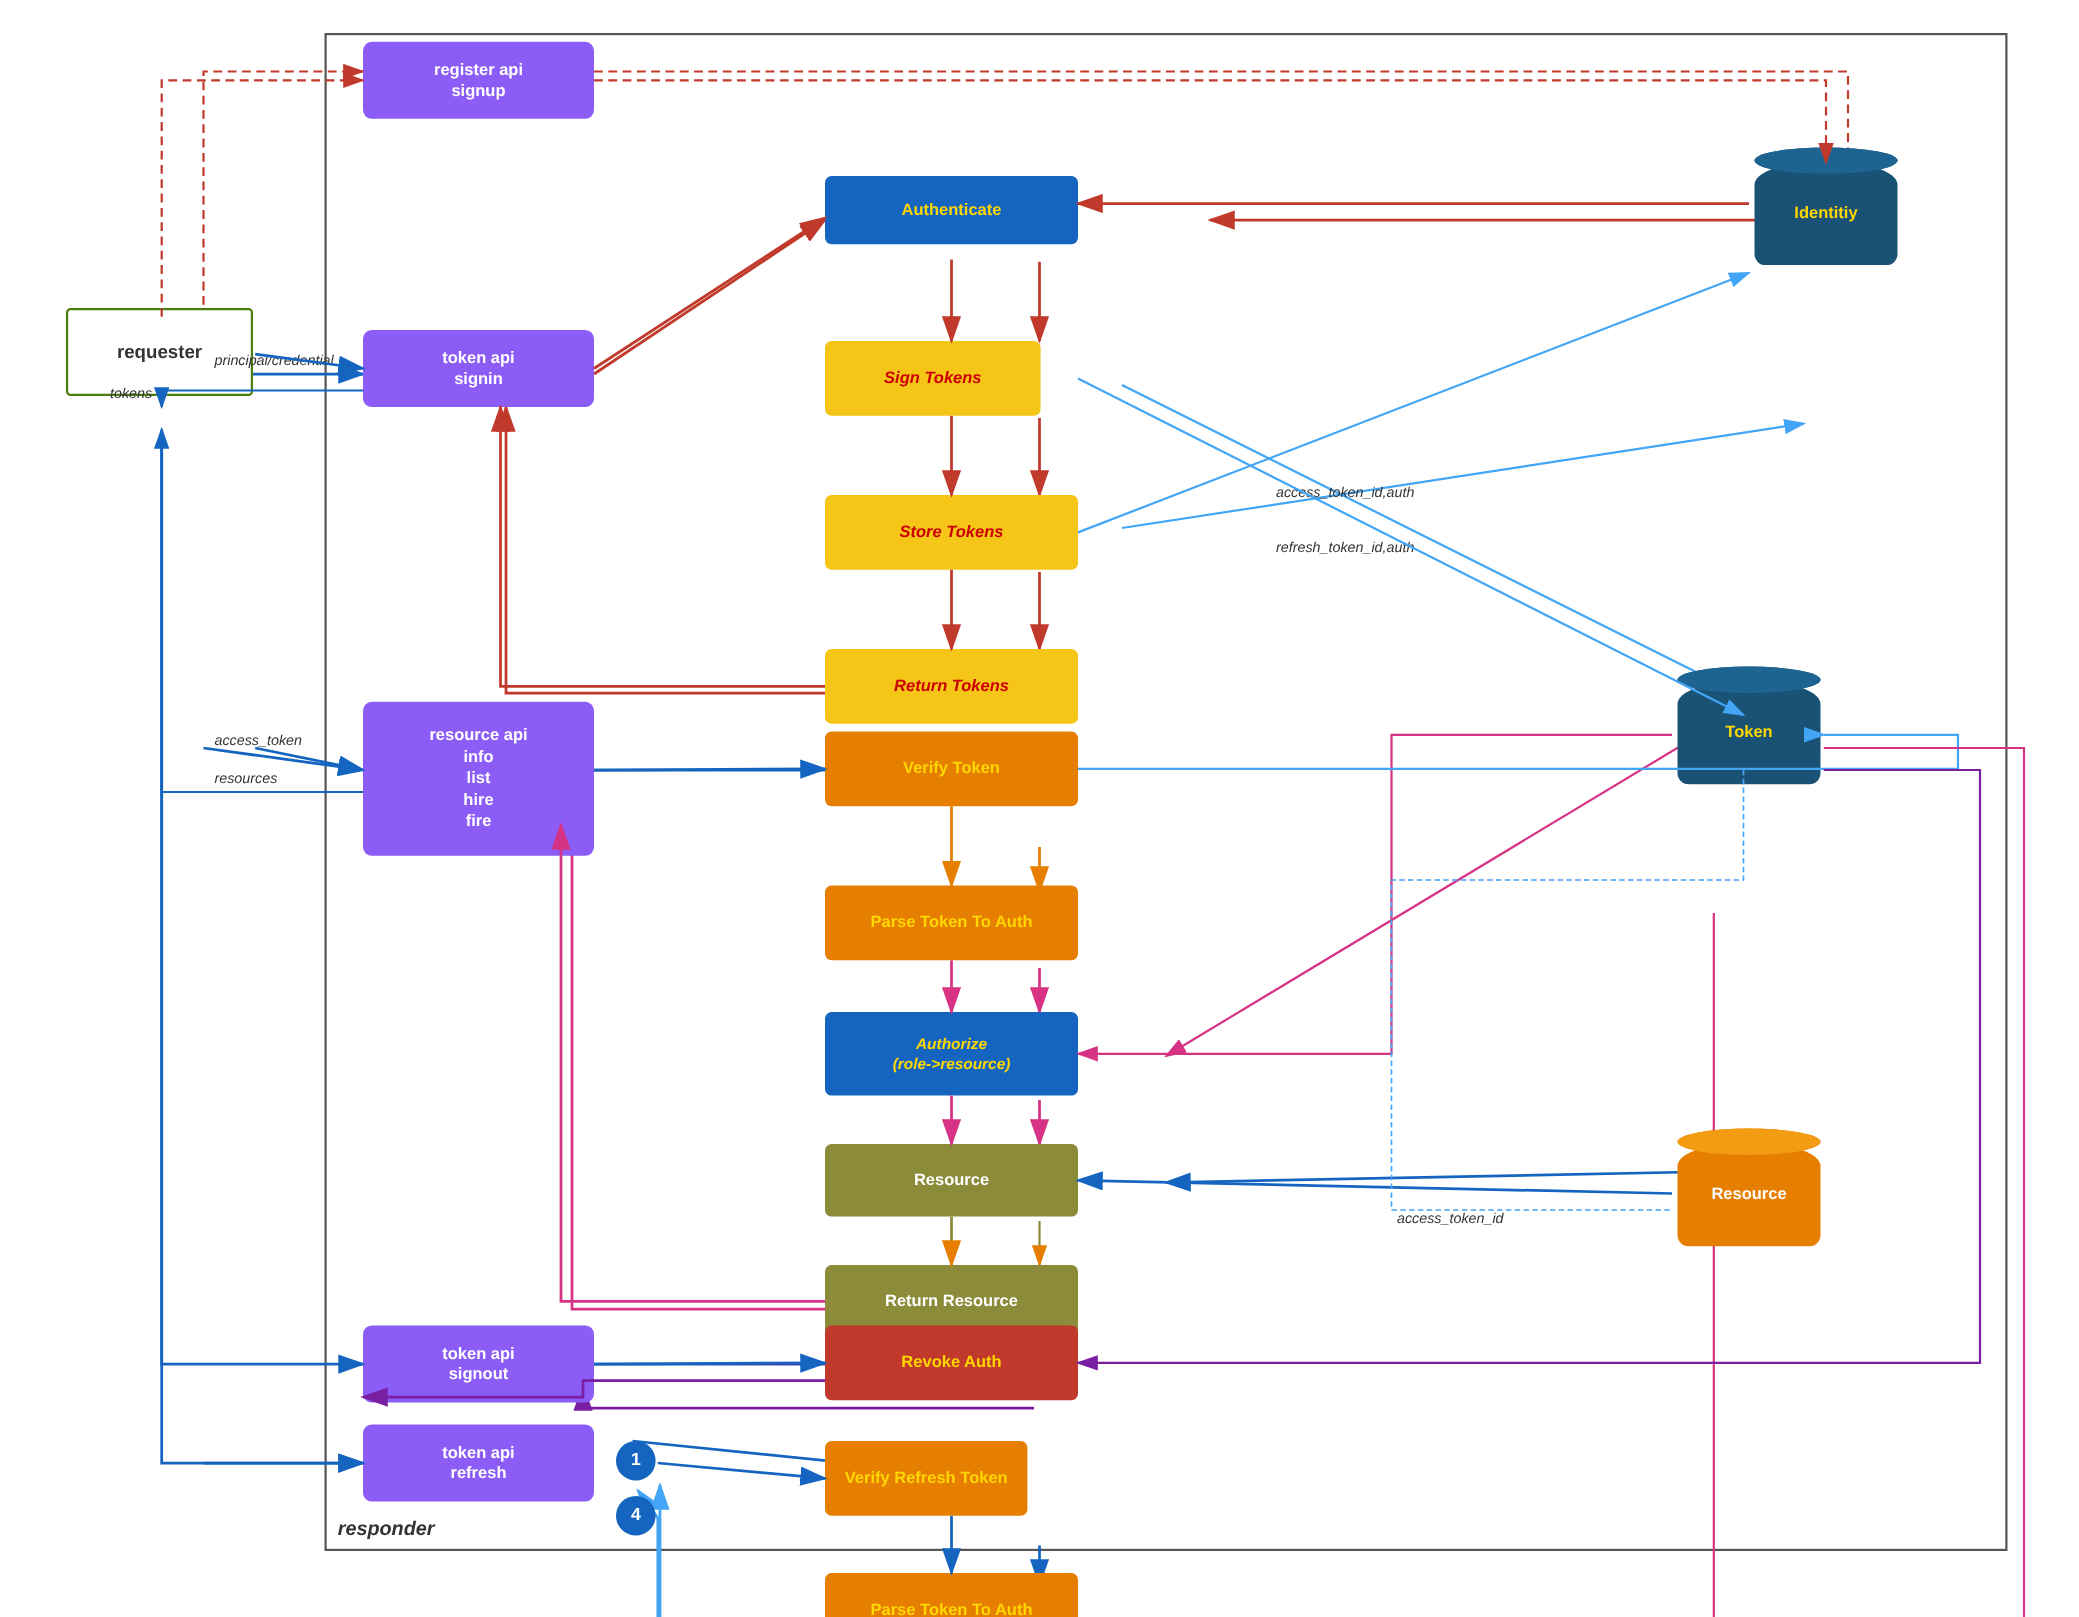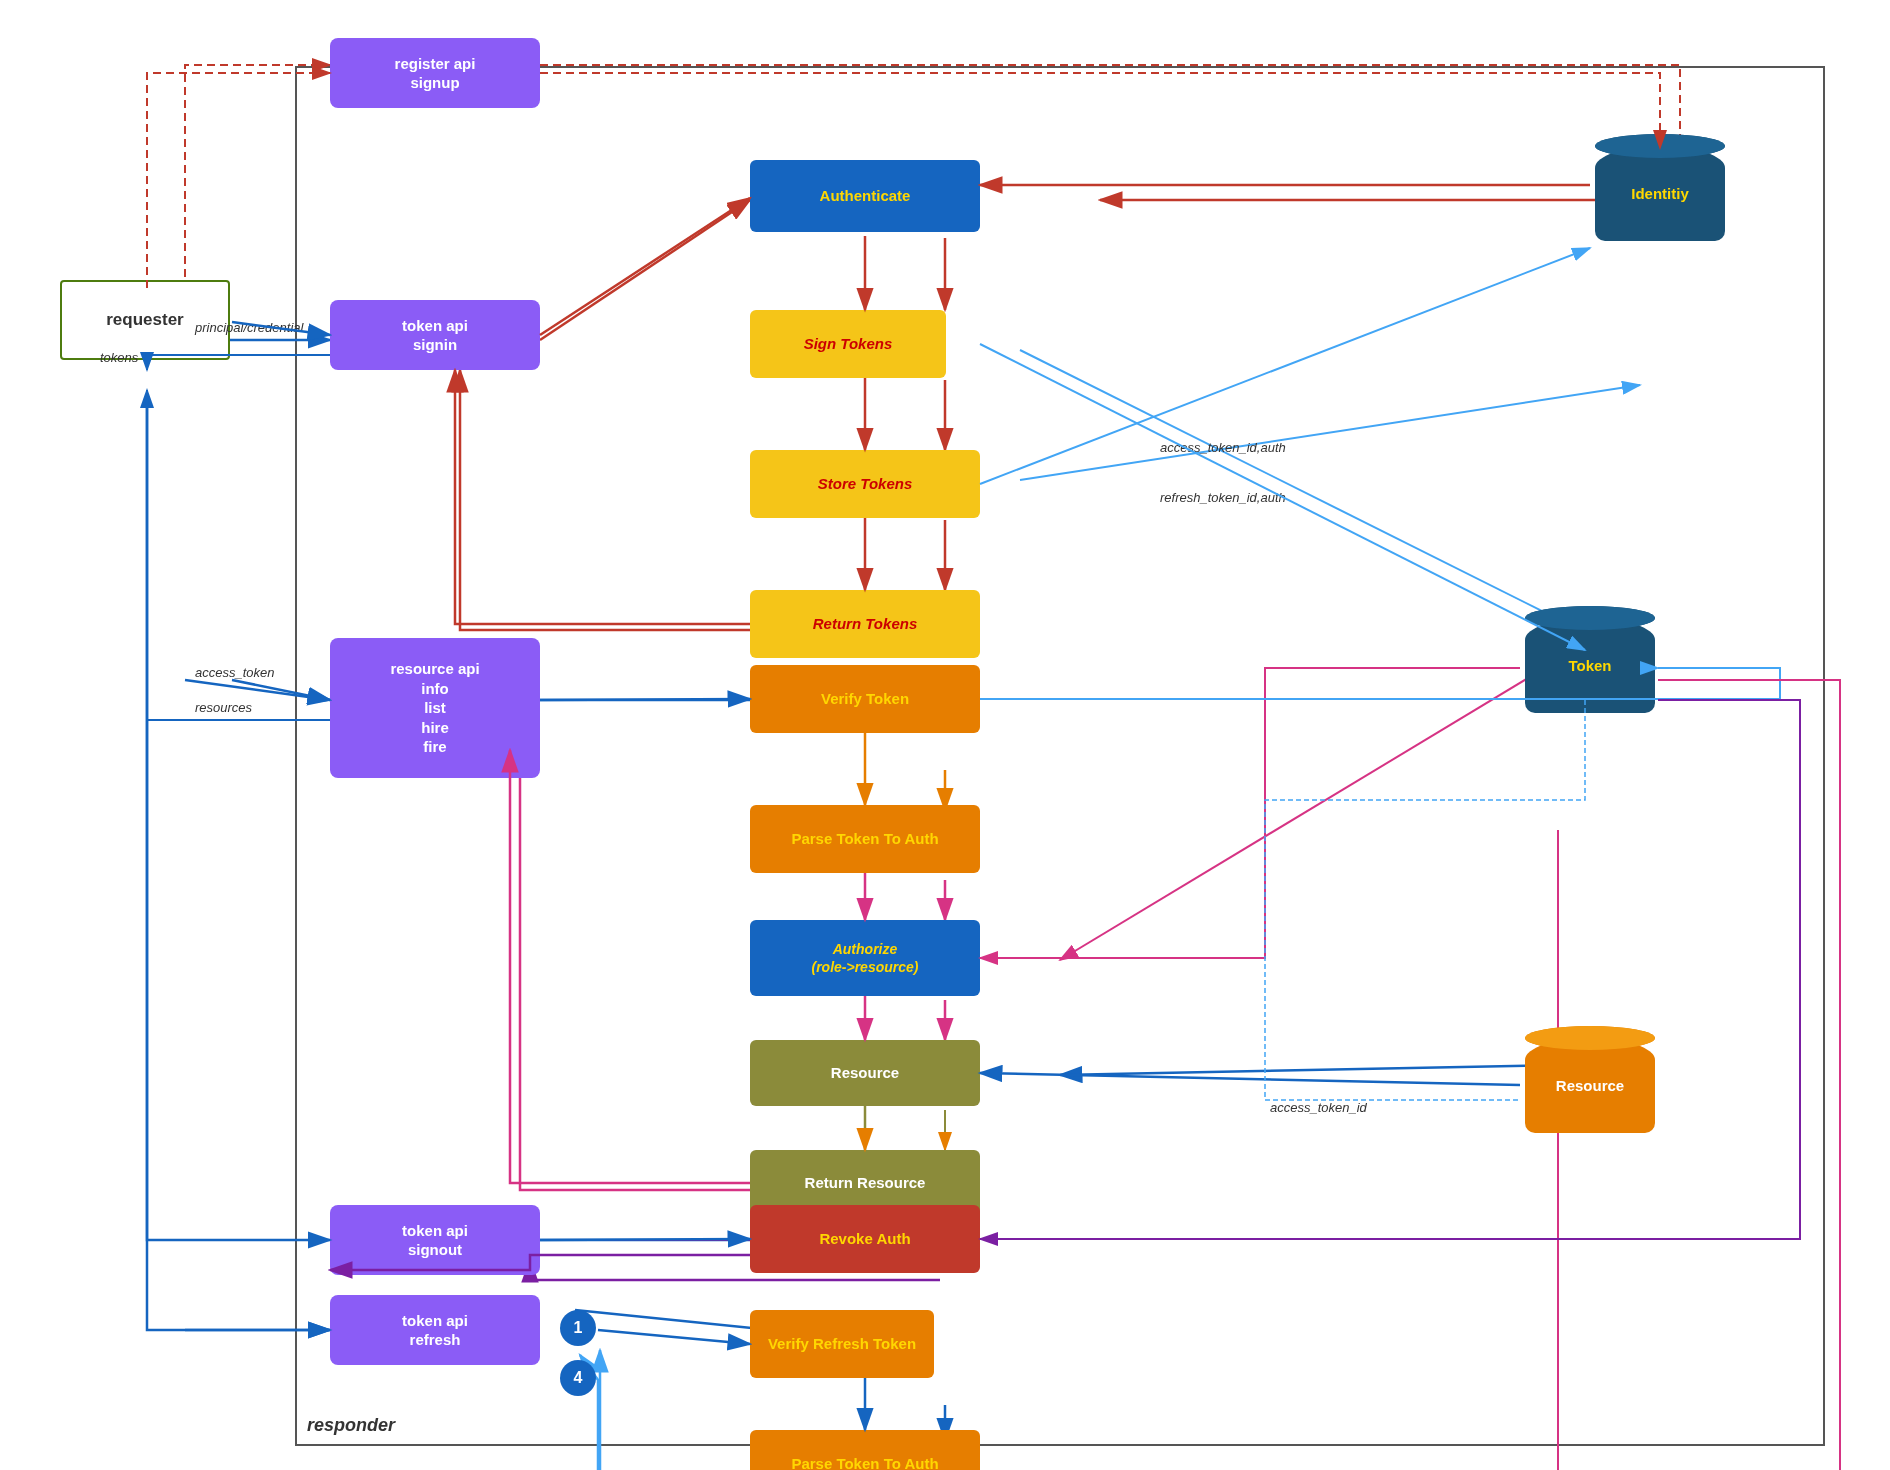"Authenticate" div.node { height: 72px -> 62px }
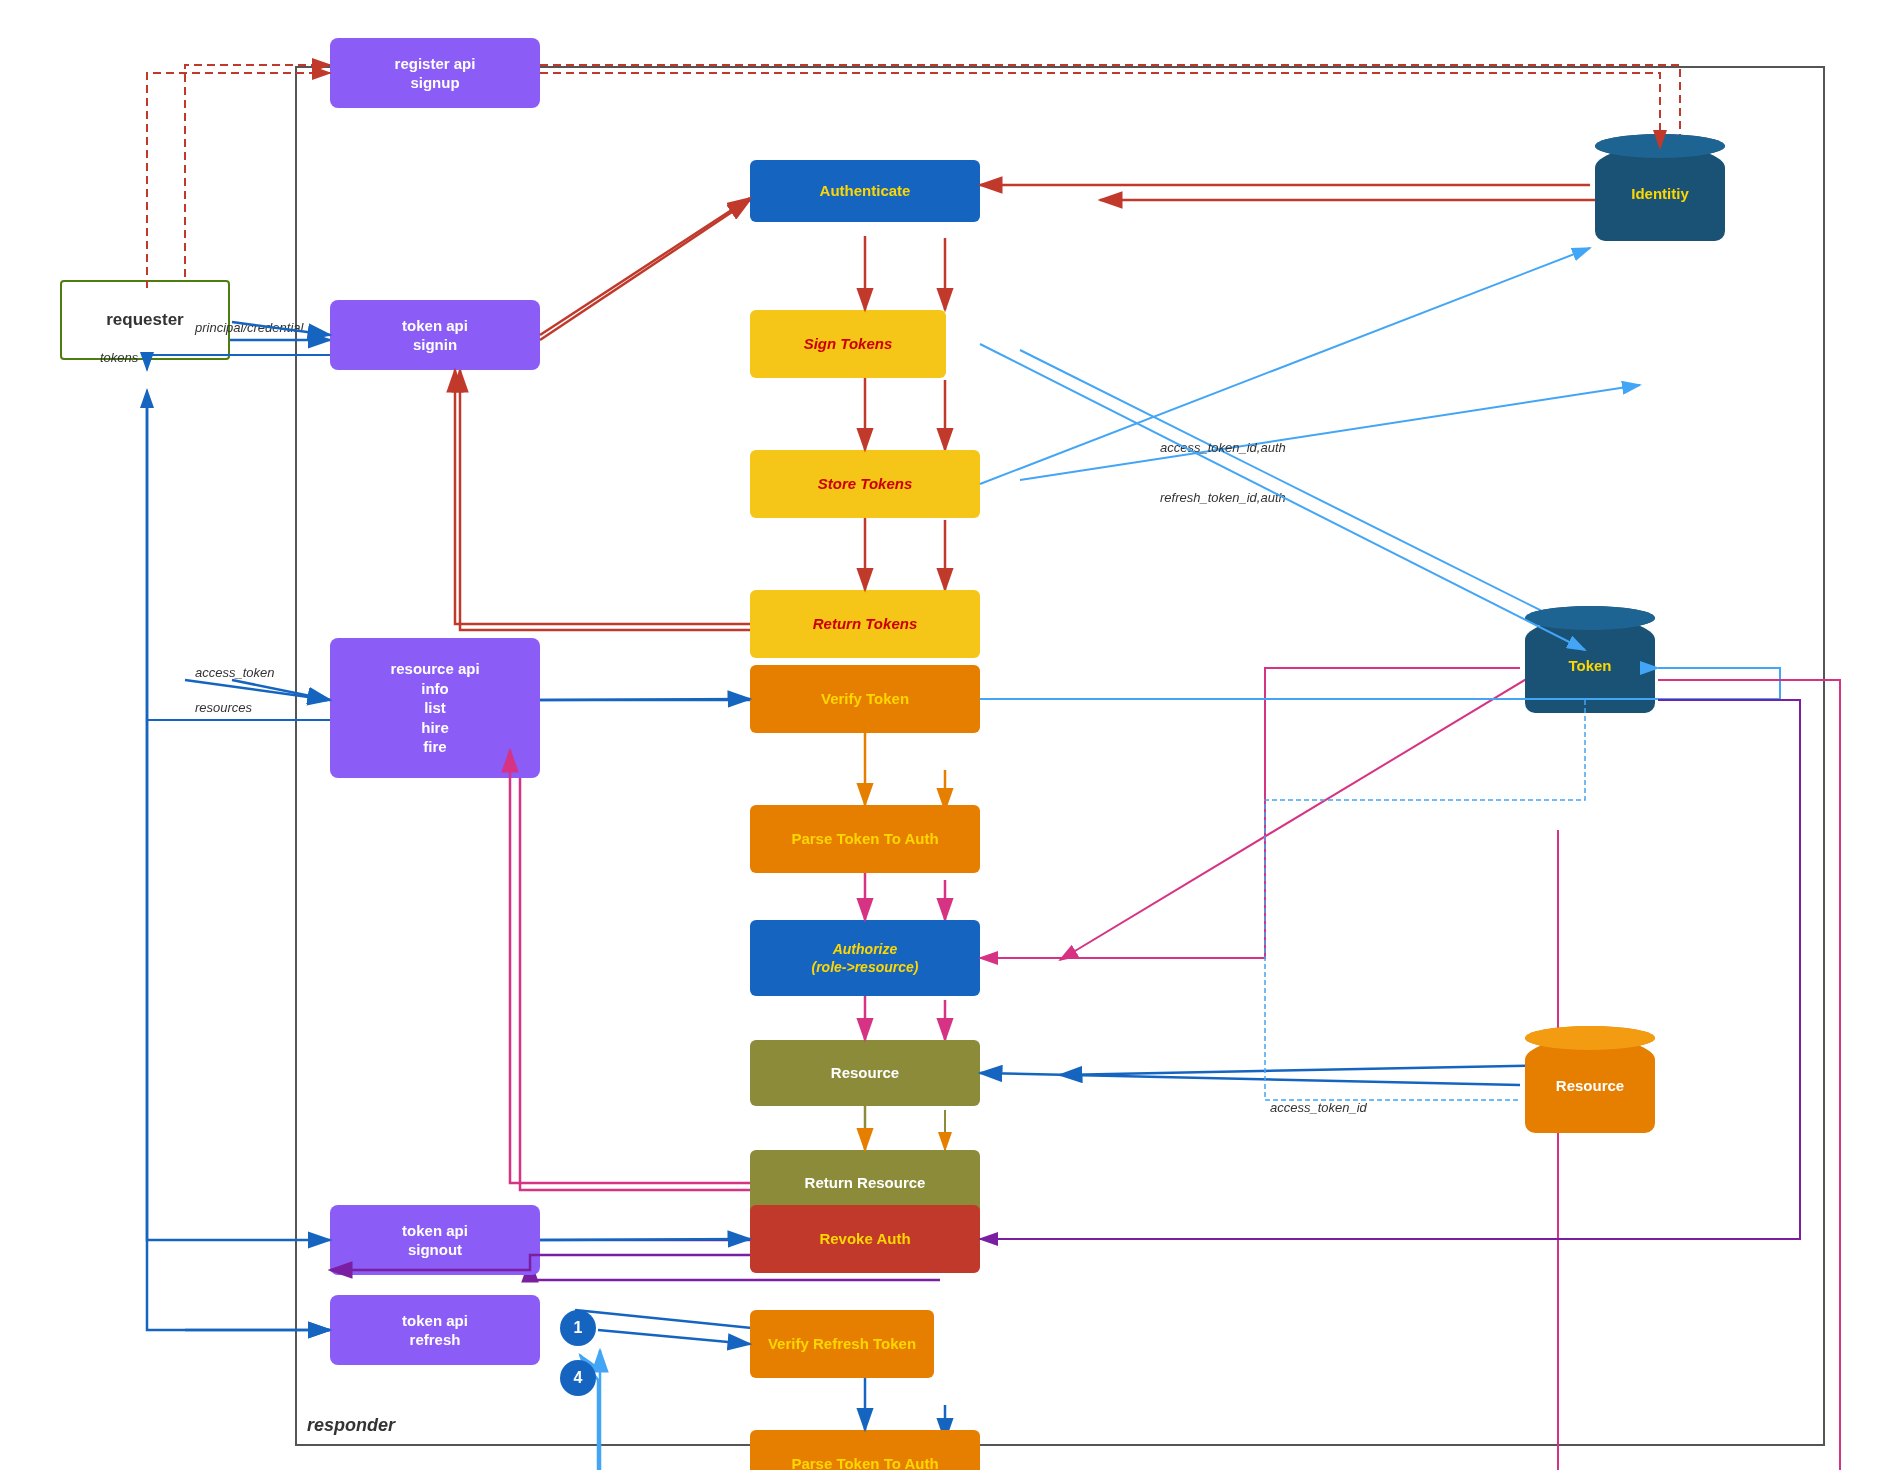"responder" .responder-box { margin-top: 36px -> none }
